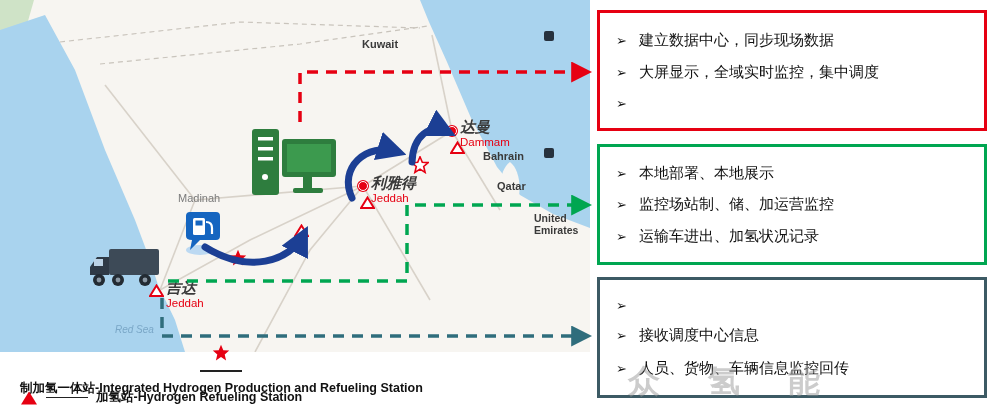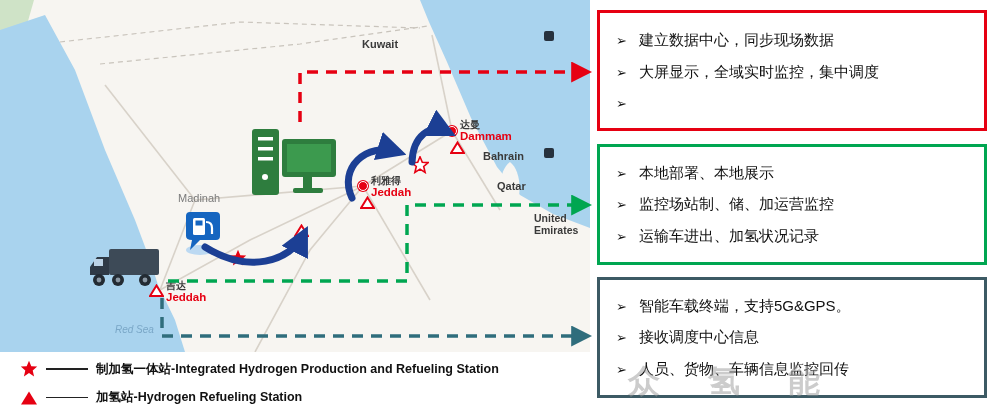"达曼" .city .zh { font-size: 10px -> 15px; font-style: none -> italic }
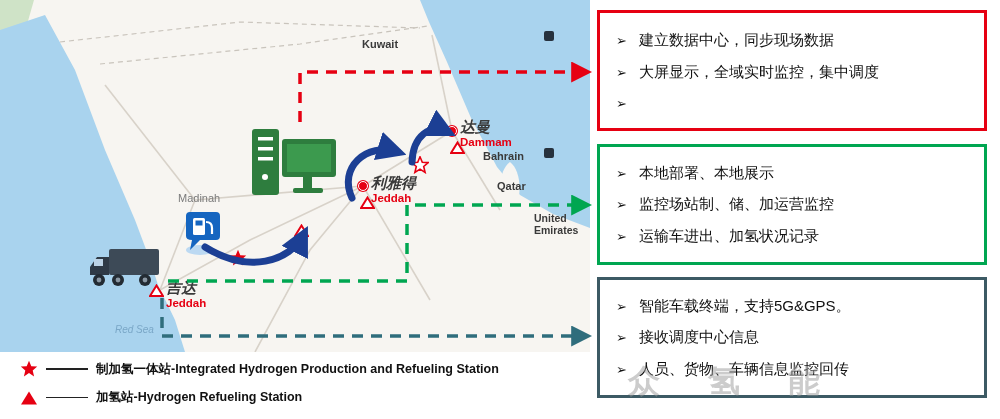"Dammam" .city .en { font-weight: bold -> normal }
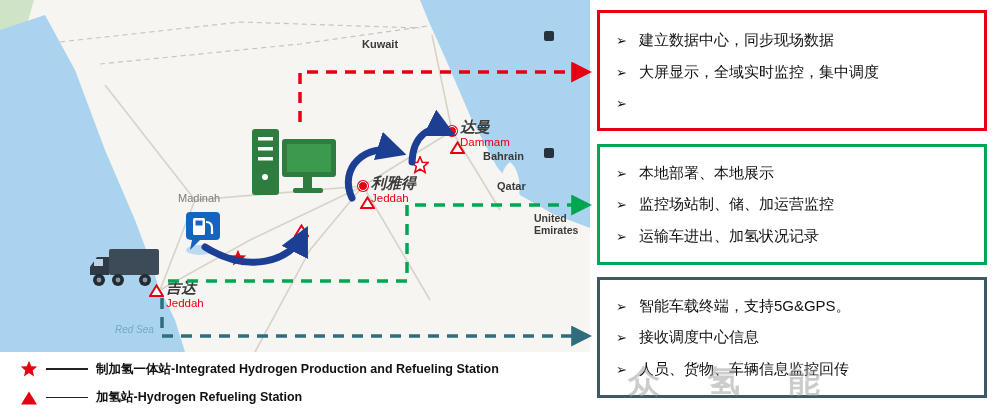"智能车载终端，支持5G&GPS。" span { html: <span>智能车载终端，支持5G&amp;GPS。</span> -> none }
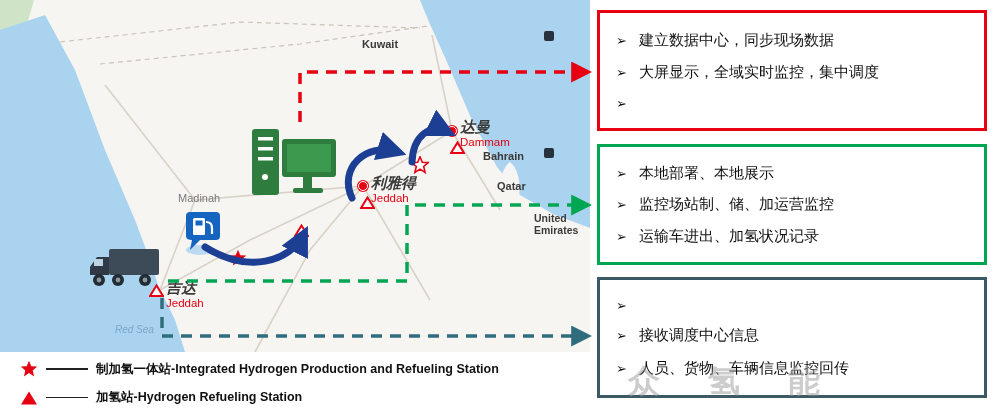"制加氢一体站-Integrated Hydrogen Production" div.legend-row { flex-direction: none -> column; top: 360px -> 344px }
